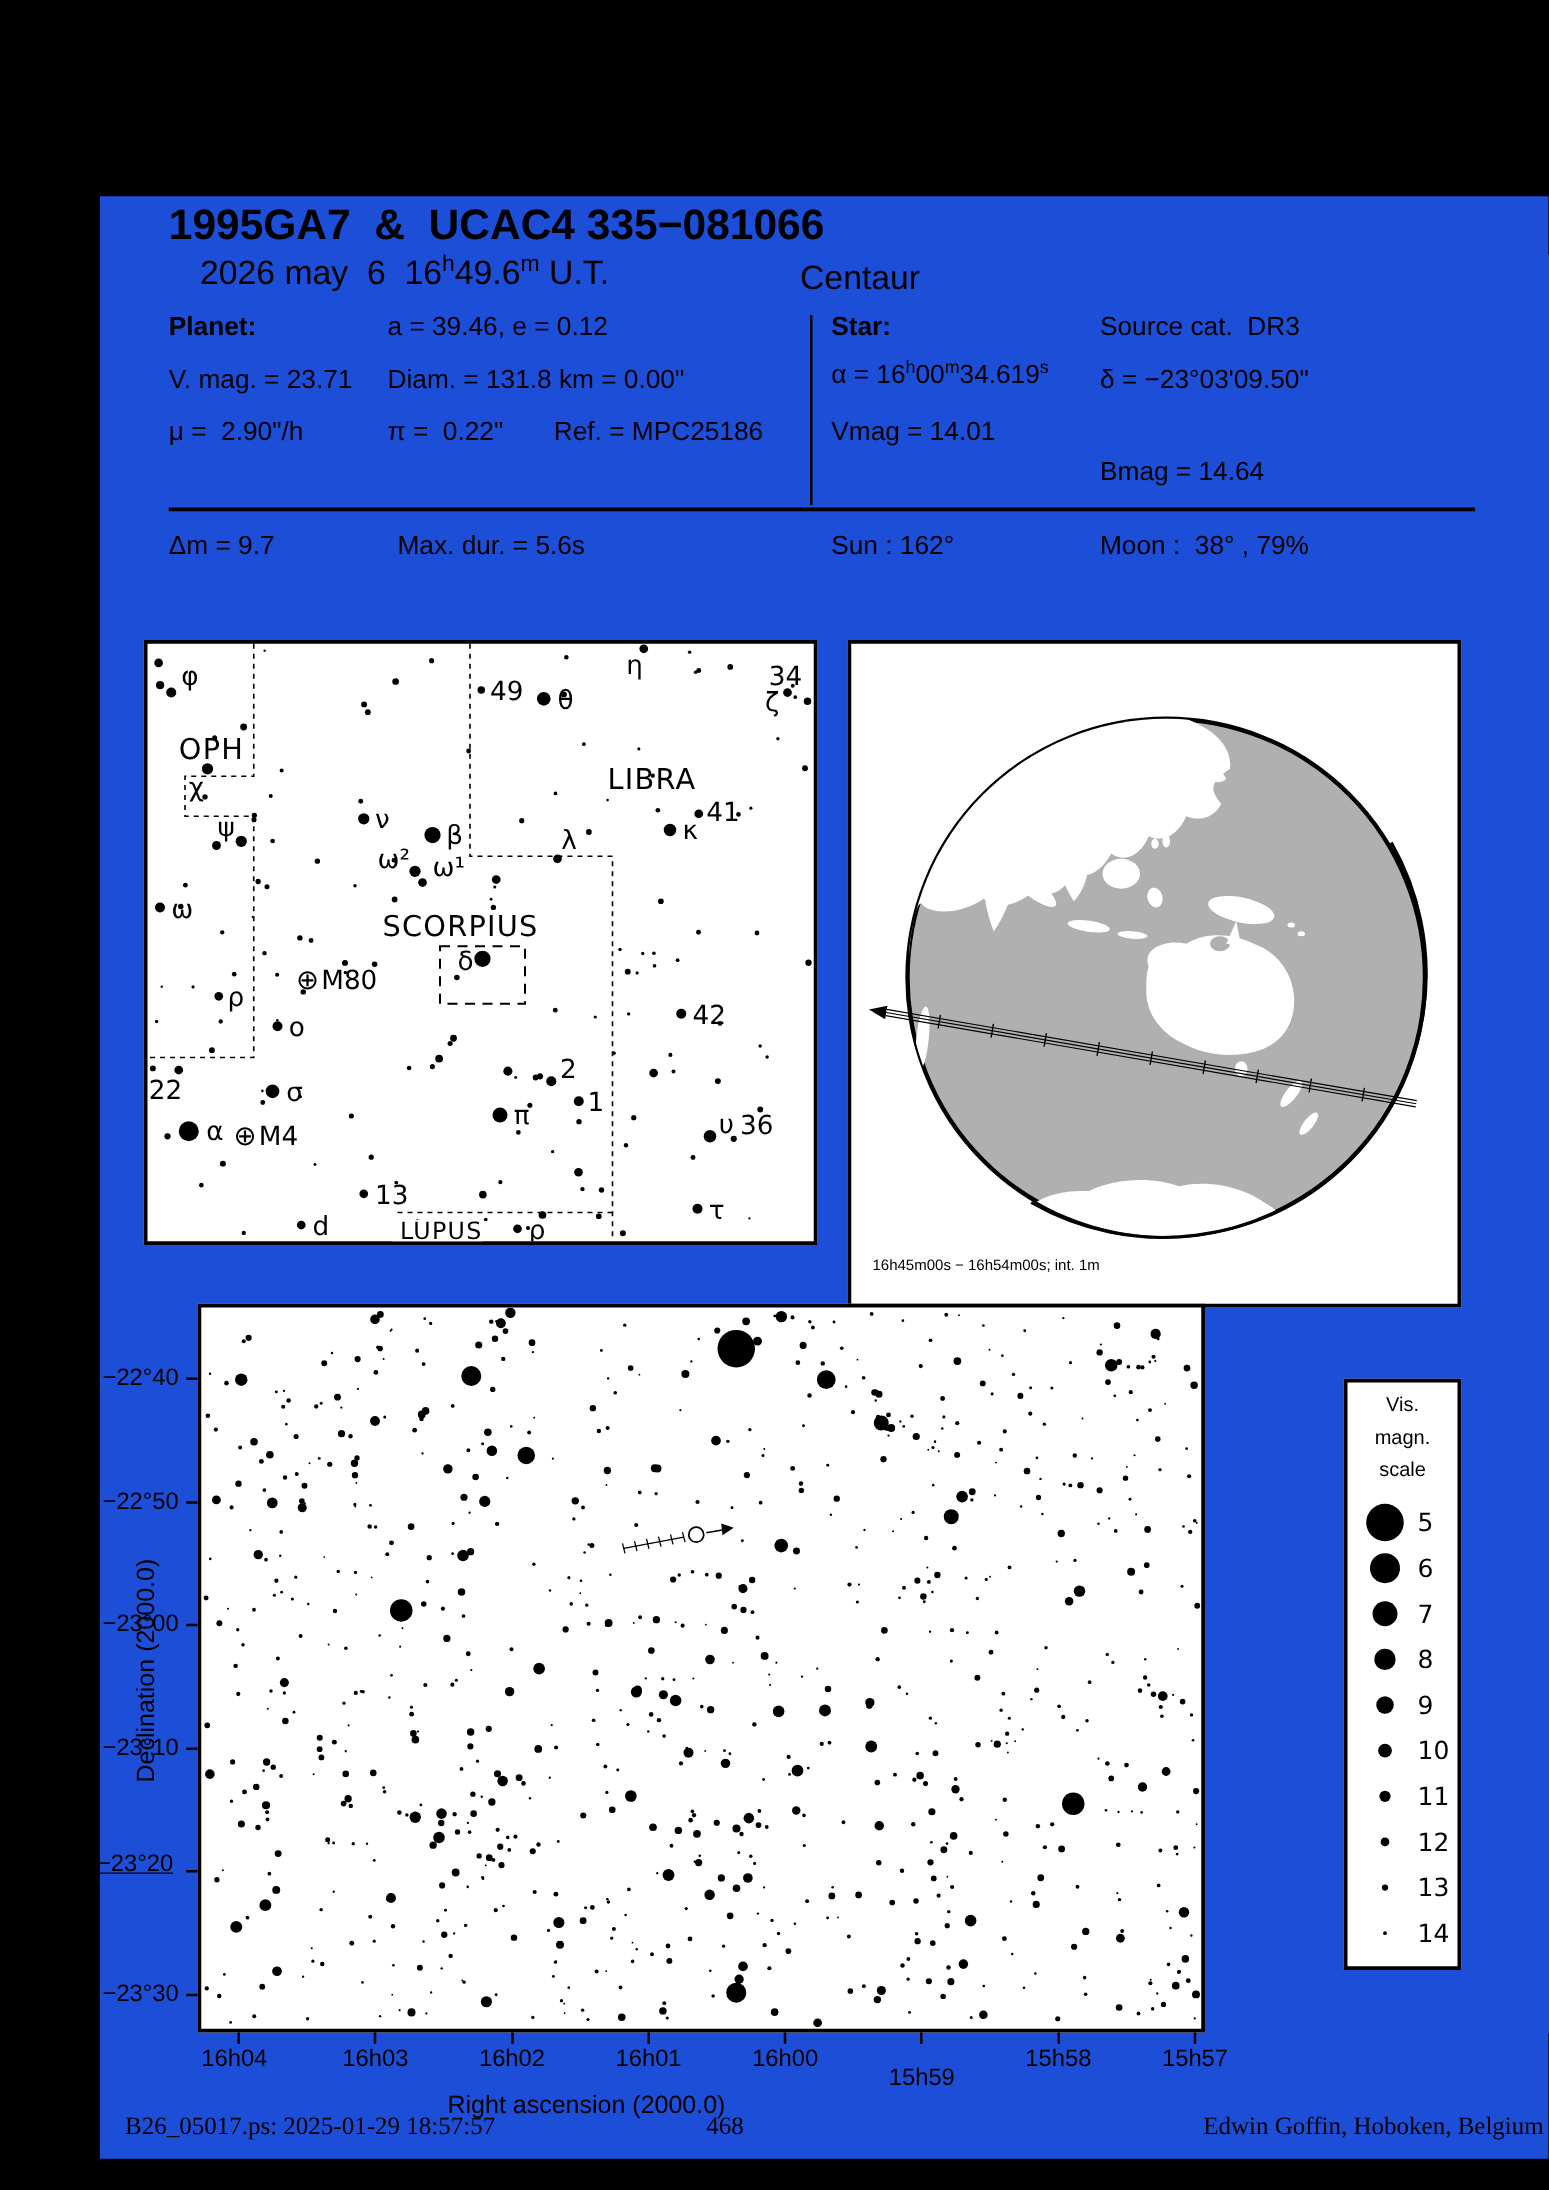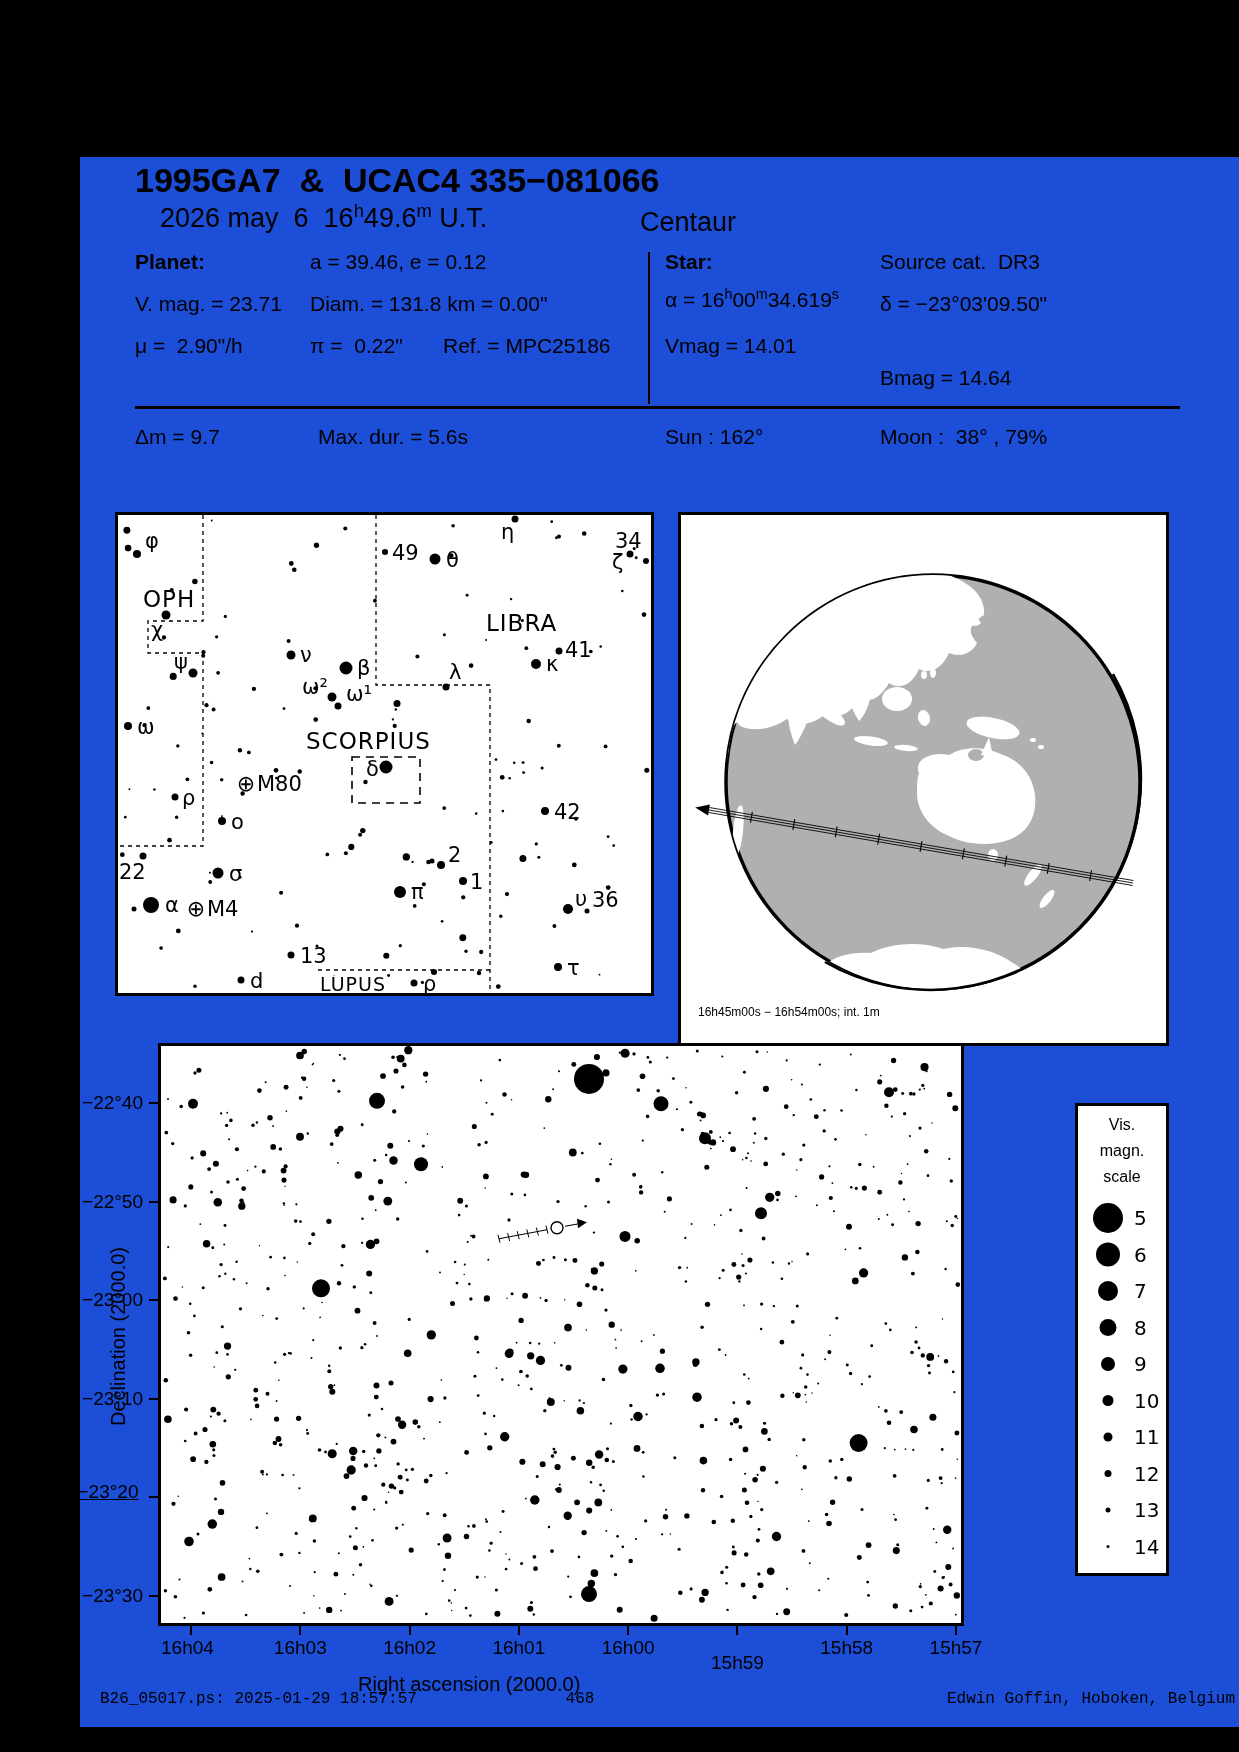"B26_05017.ps: 2025-01-29 18:57:57" .footer { font-family: Liberation Mono, monospace -> Liberation Serif, serif; font-size: 16px -> 20px }
